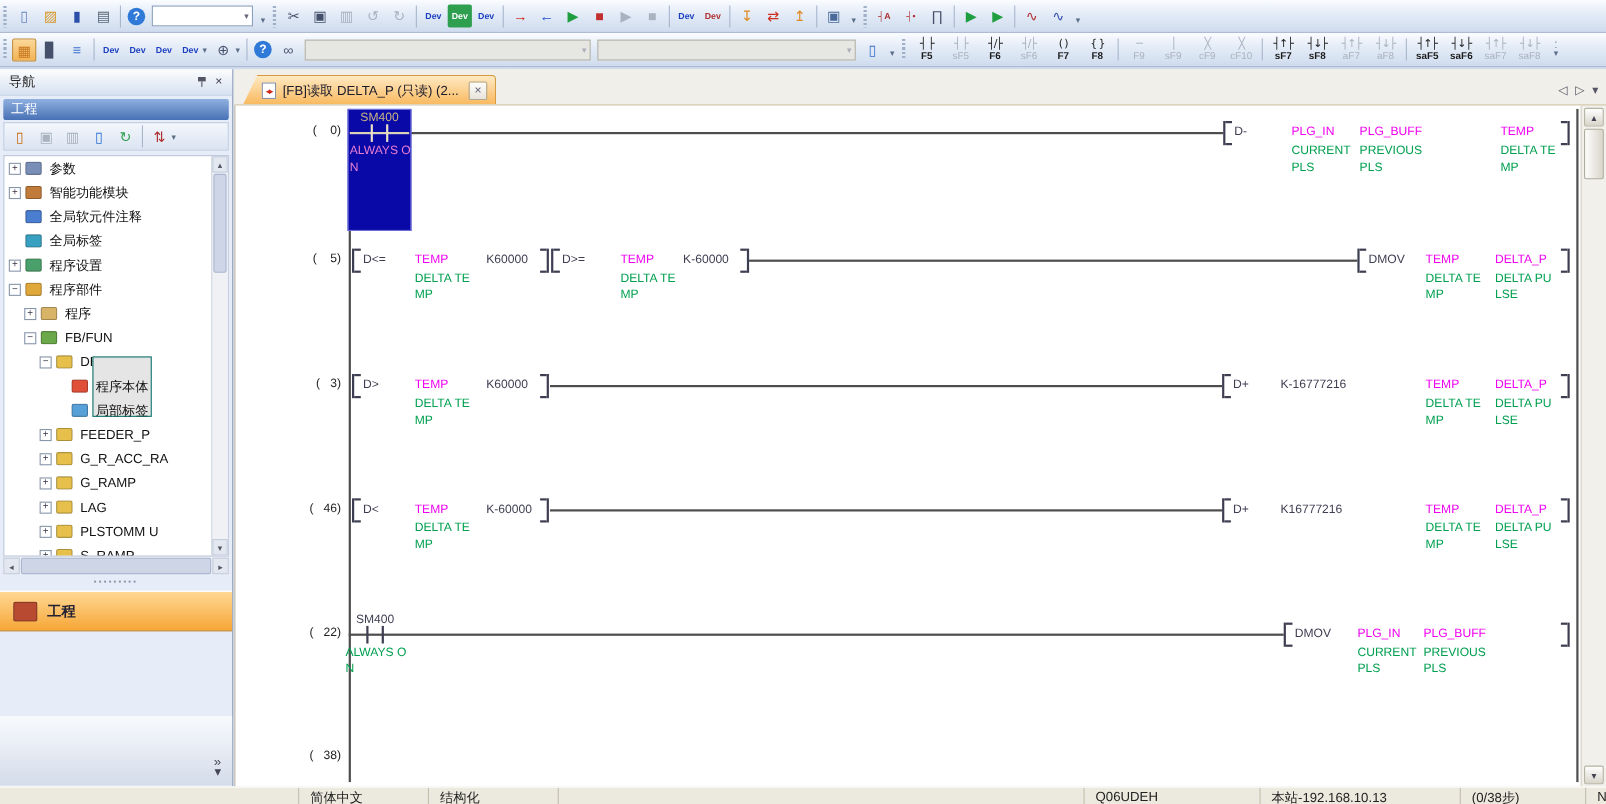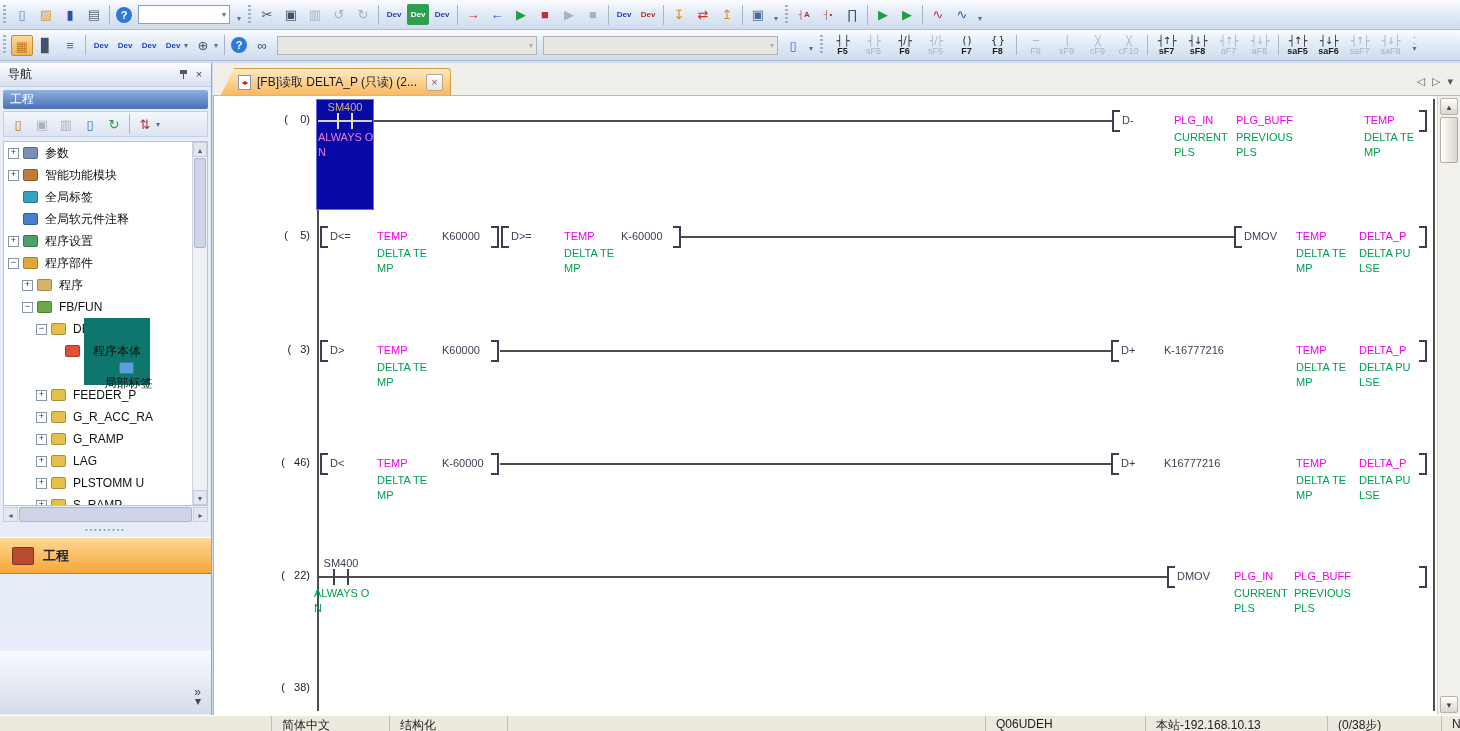"全局标签" div.trow { order: before "全局软元件注释" -> after "全局软元件注释" }
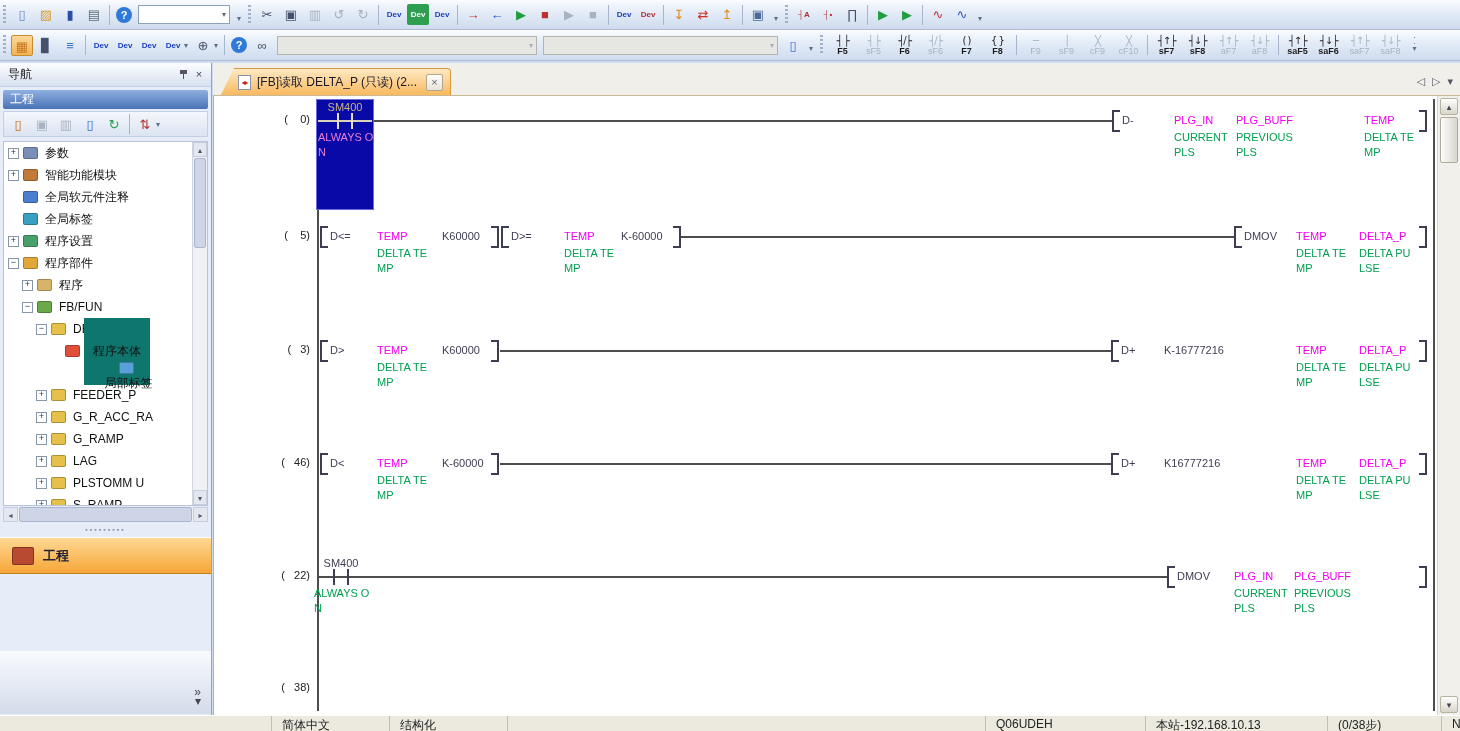"程序本体" .tlabel.sel { background: #0f766e -> #e5e5e5; border: 7px solid #0f766e -> 1px solid #0f766e }
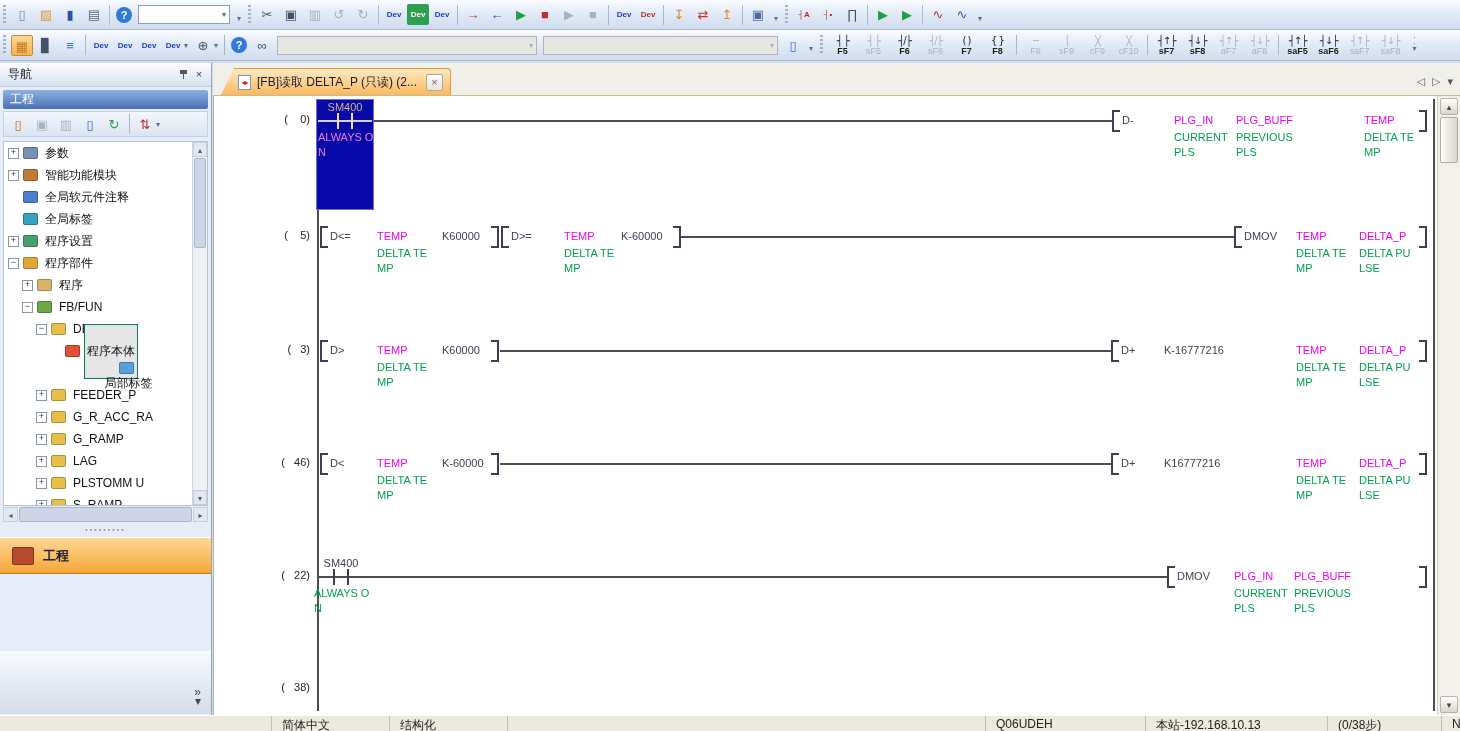"局部标签" div.trow { flex-direction: column -> none }
